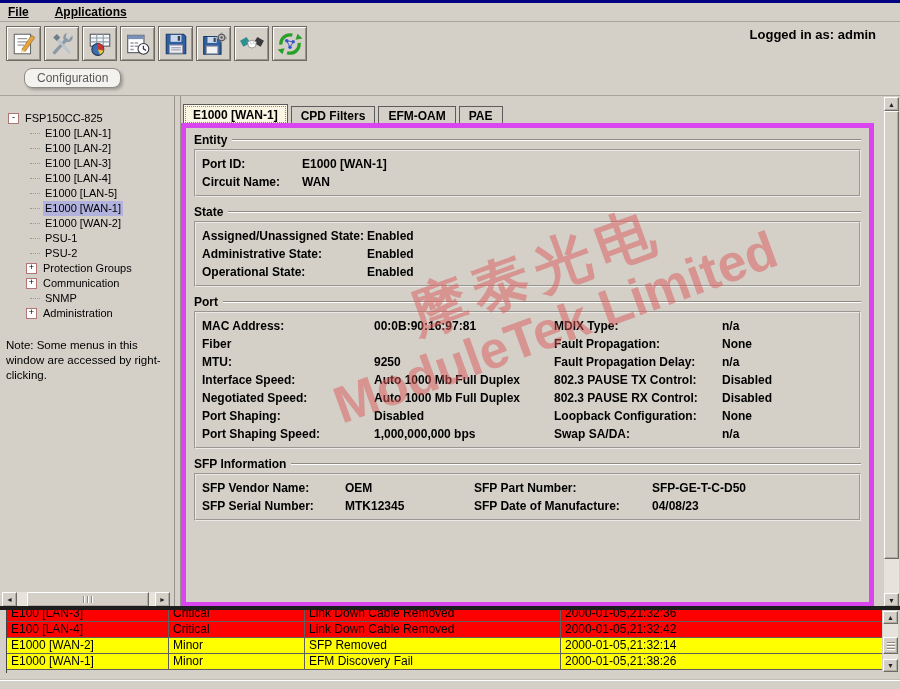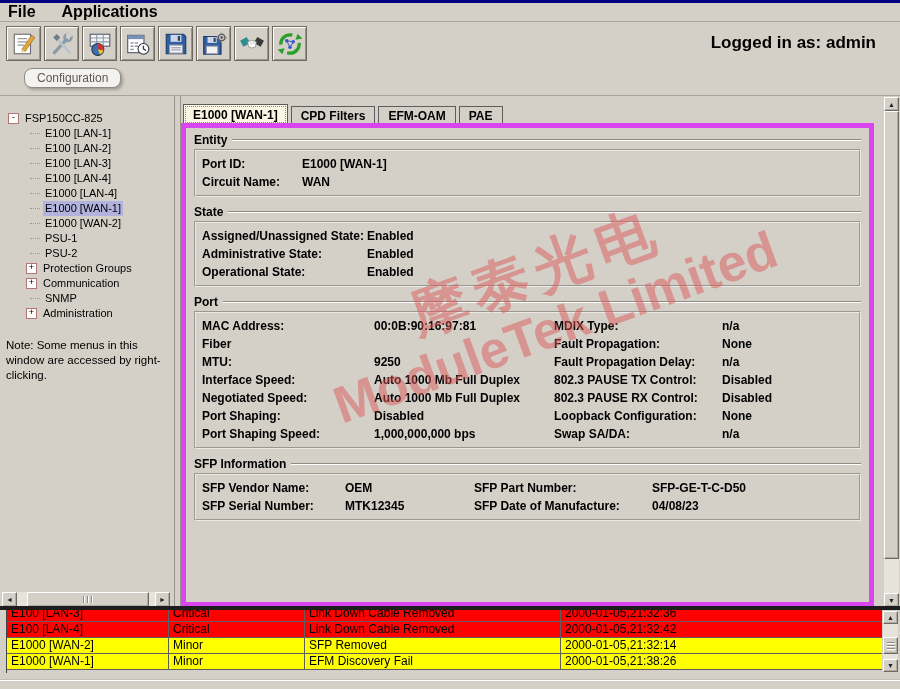"File" .menu-item { font-size: 16px -> 12px; text-decoration: none -> underline }
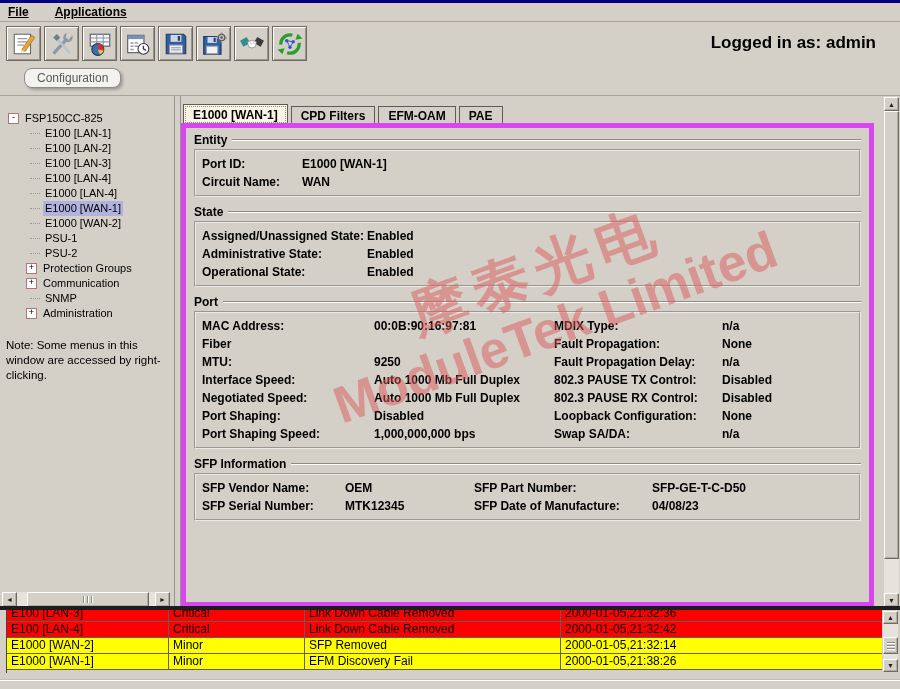"Logged in as: admin" .loggedin { font-size: 17px -> 13px; top: 33px -> 27px }
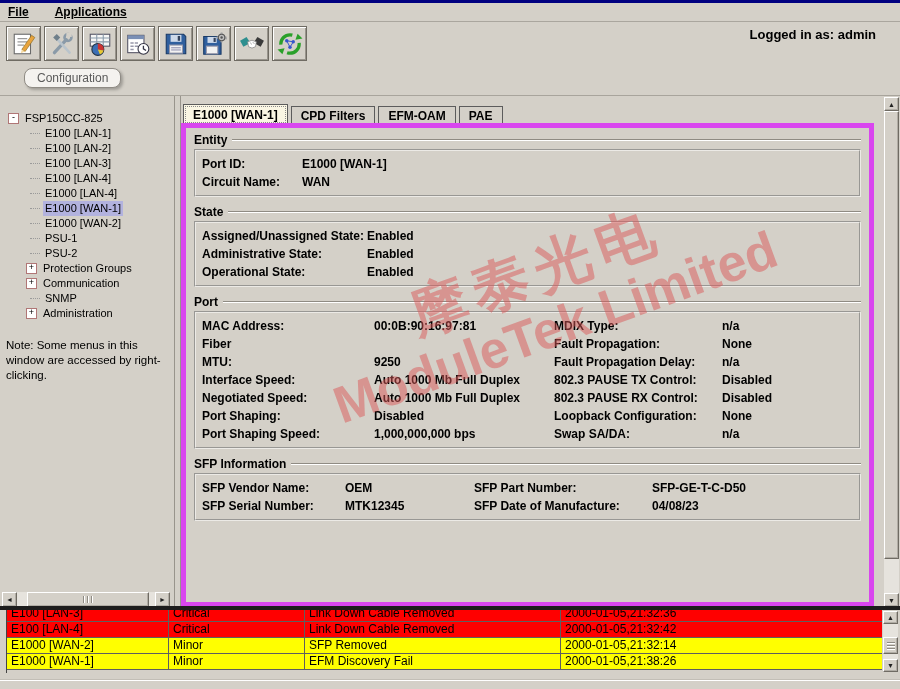"E1000 [LAN-4]" span.tlabel { text: LAN-4 -> LAN-5 }
